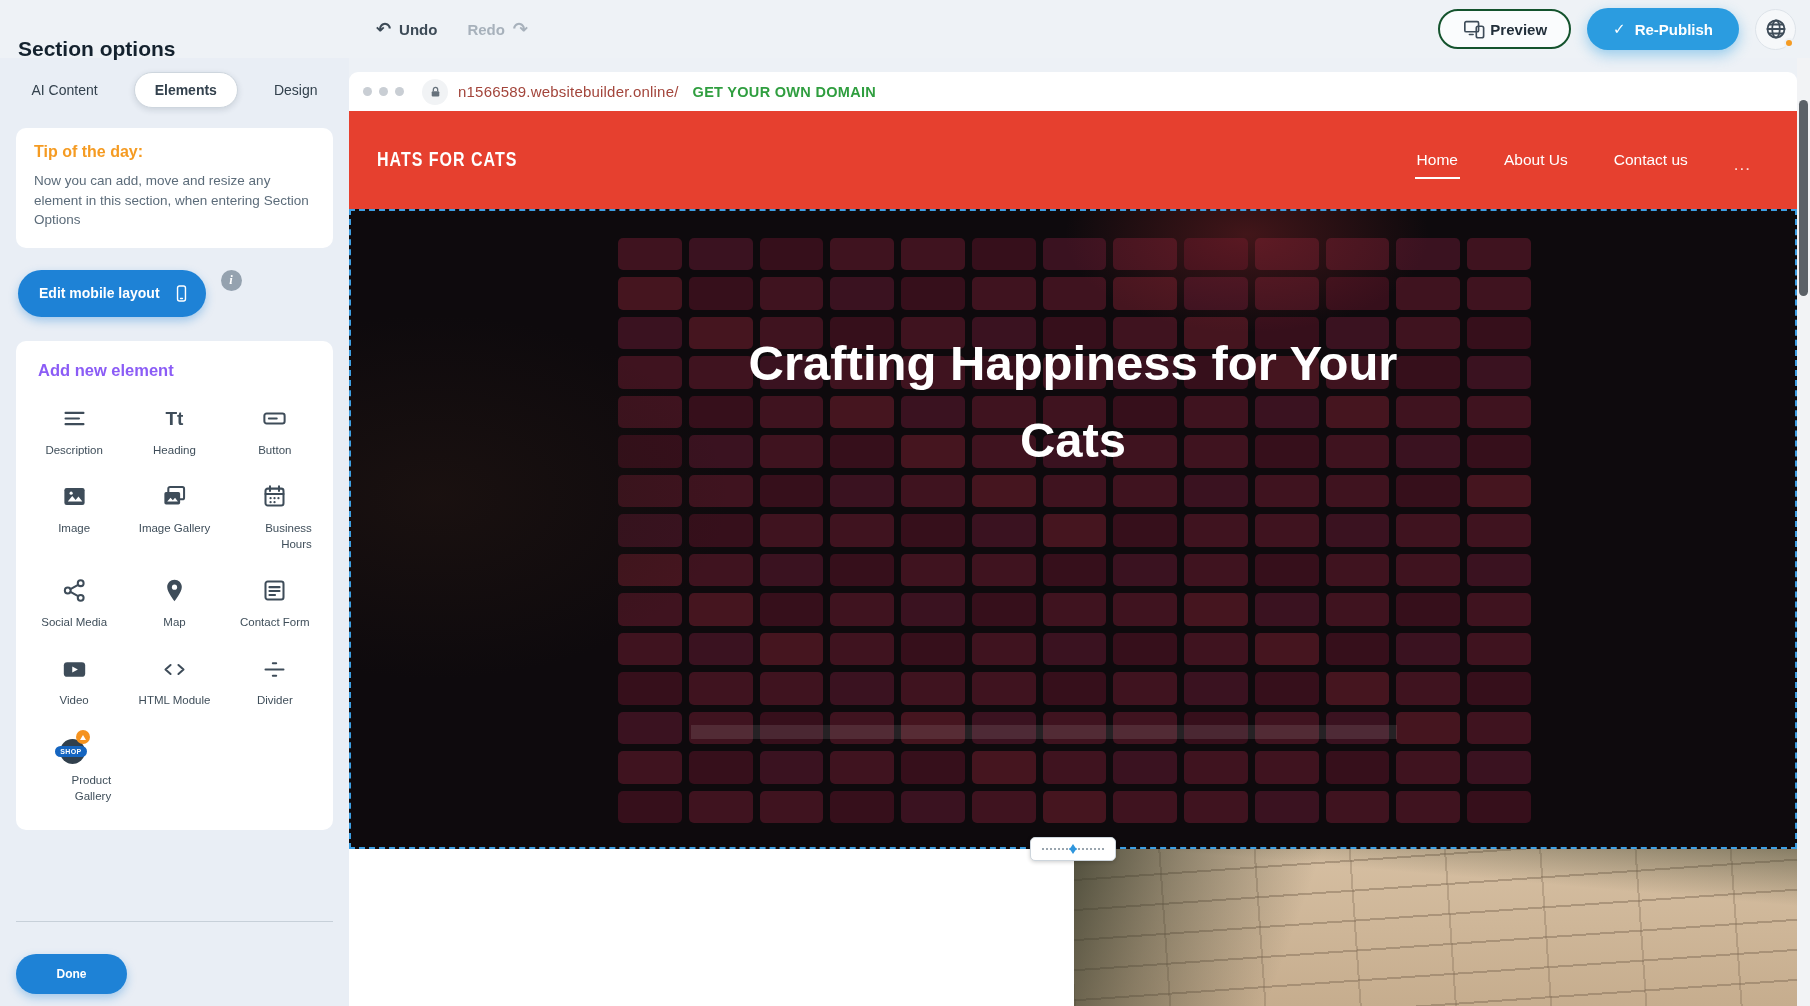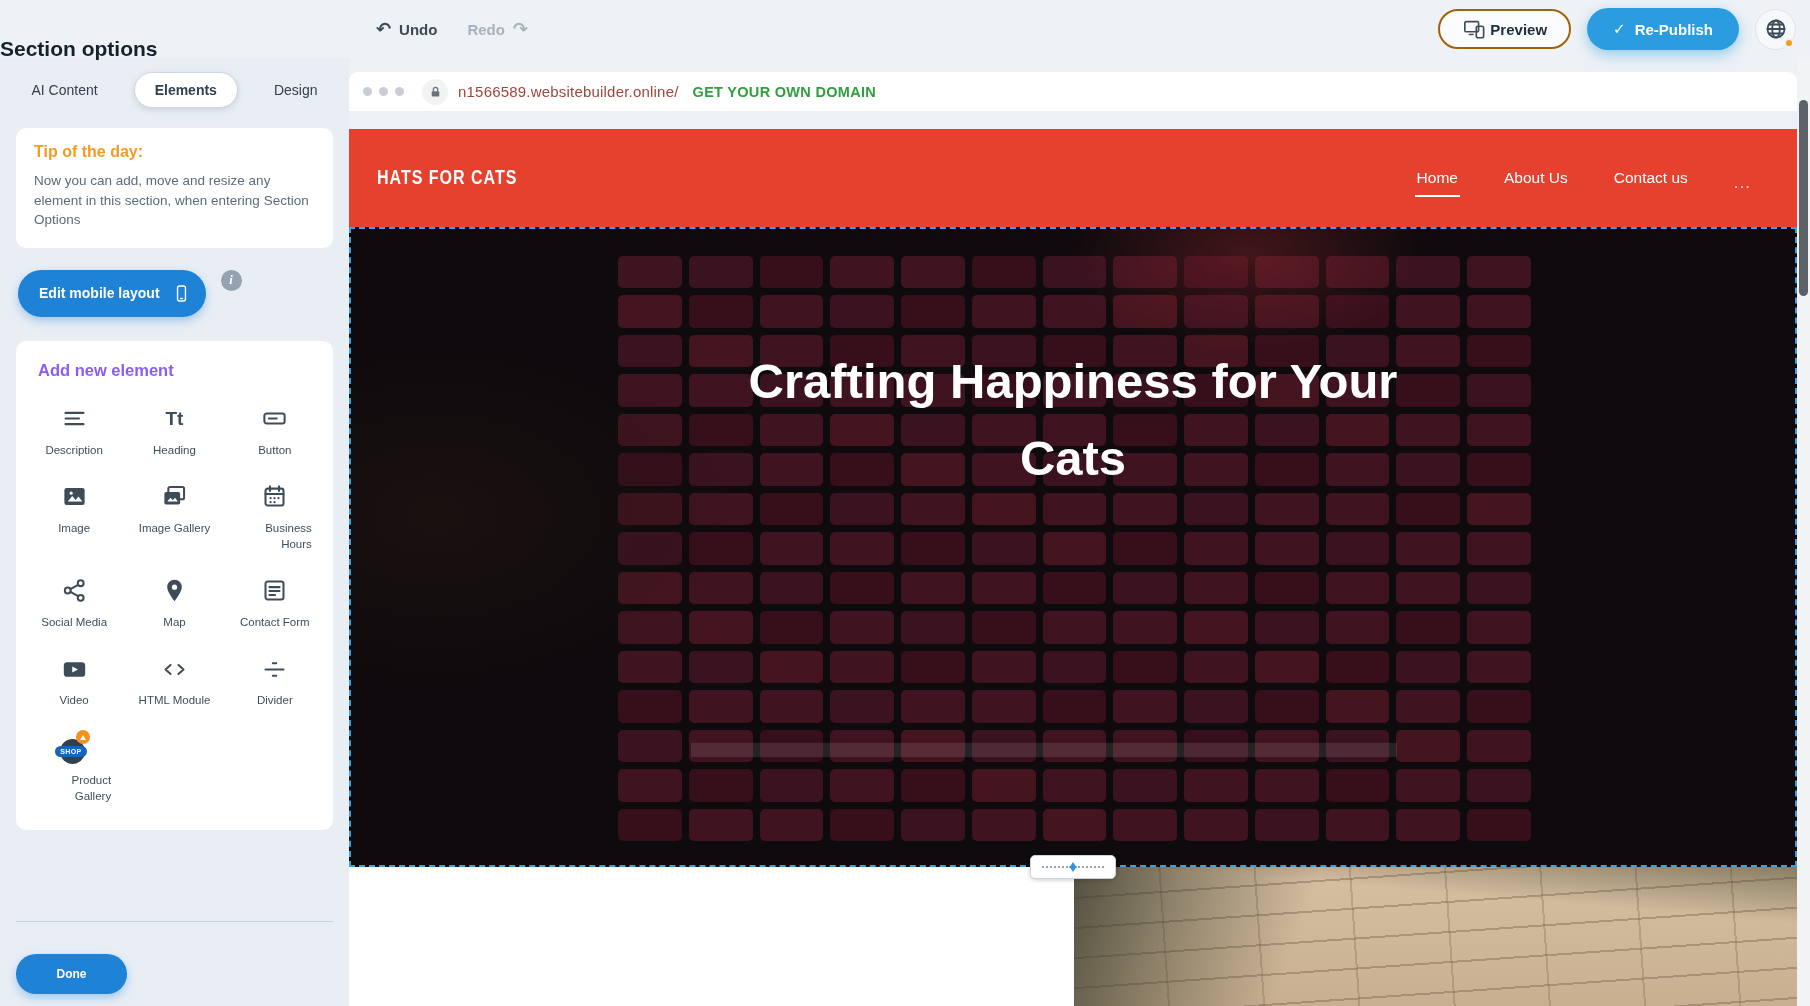"Preview" .preview-btn { border: 2px solid #a16207 -> 2px solid #14532d }
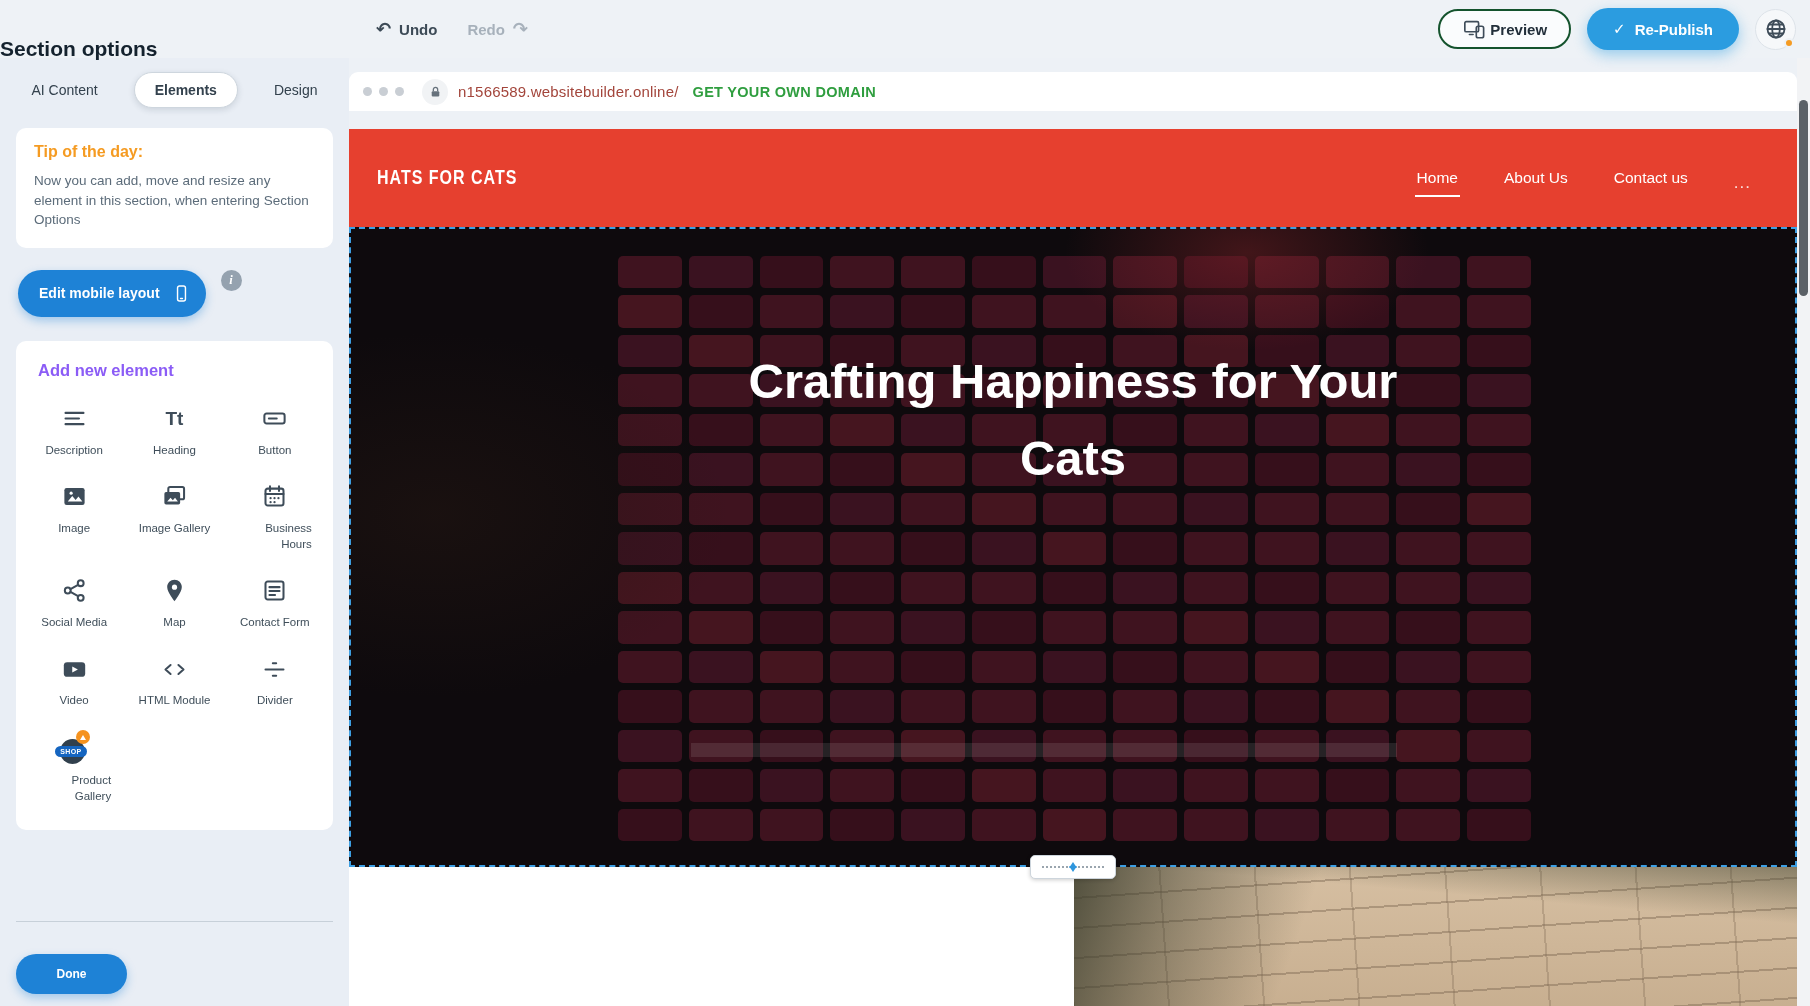"Section options" .topbar h1 { padding-left: none -> 18px }
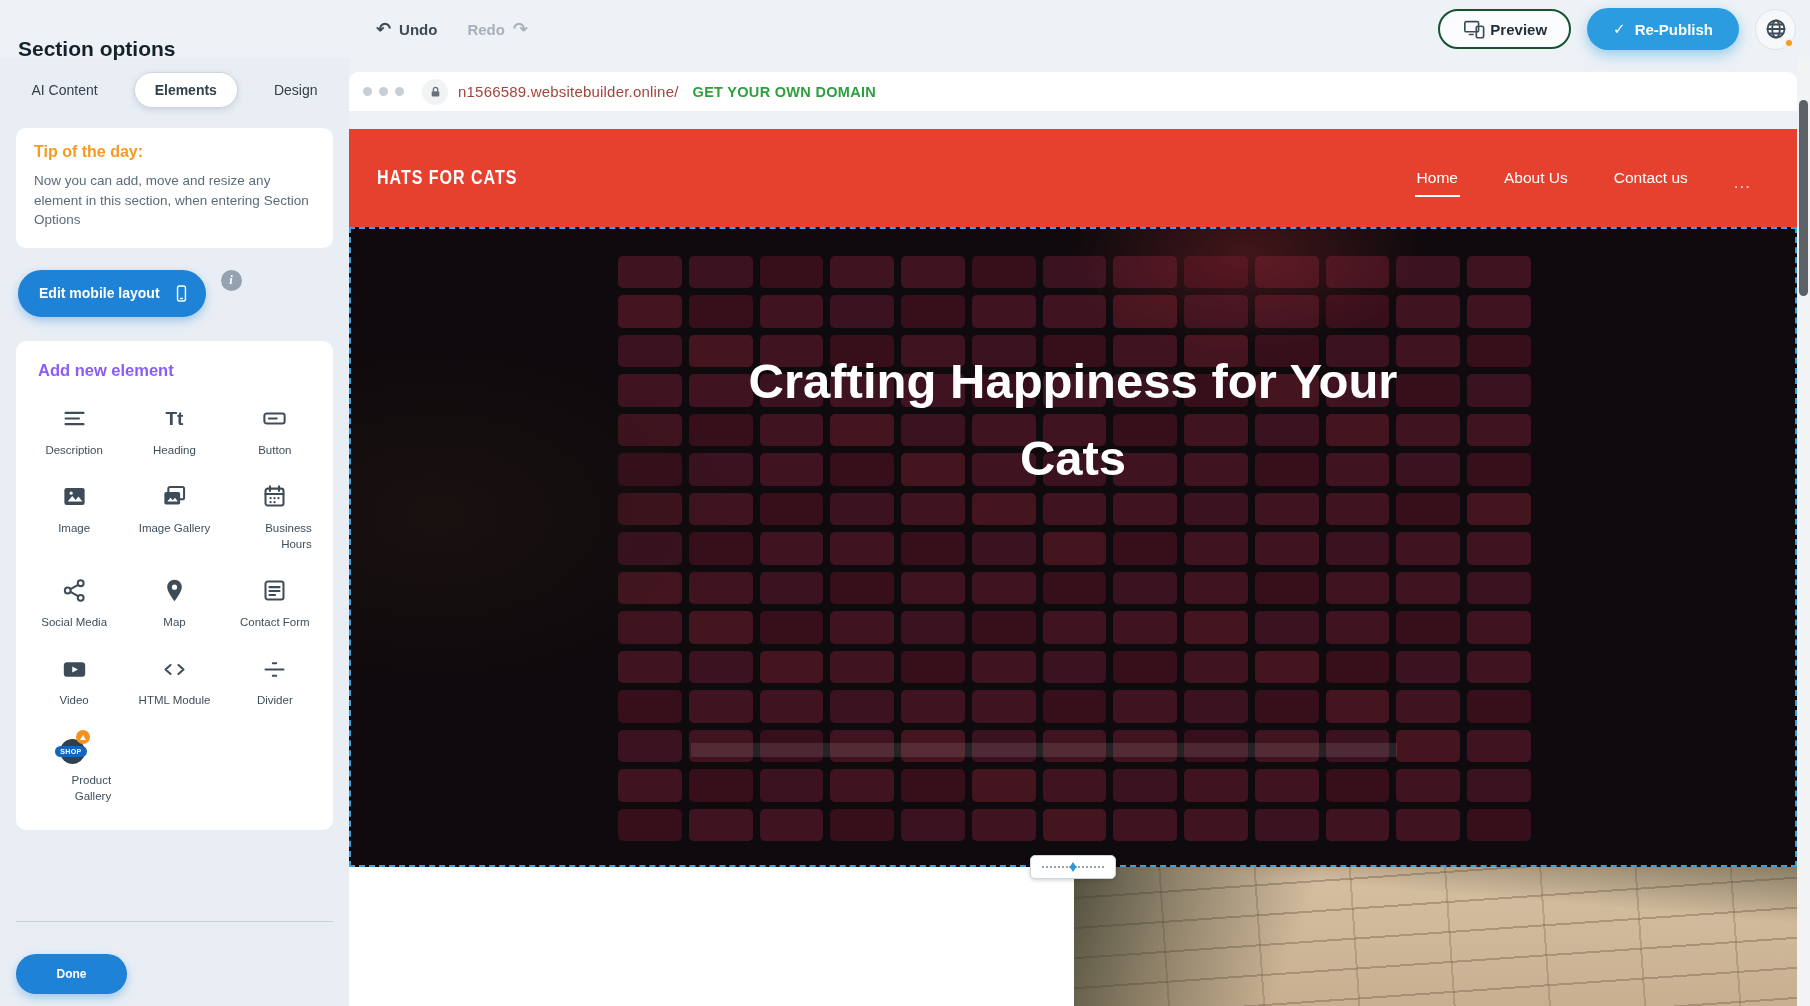"HATS FOR CATS" .site { top: 71px -> 53px }
